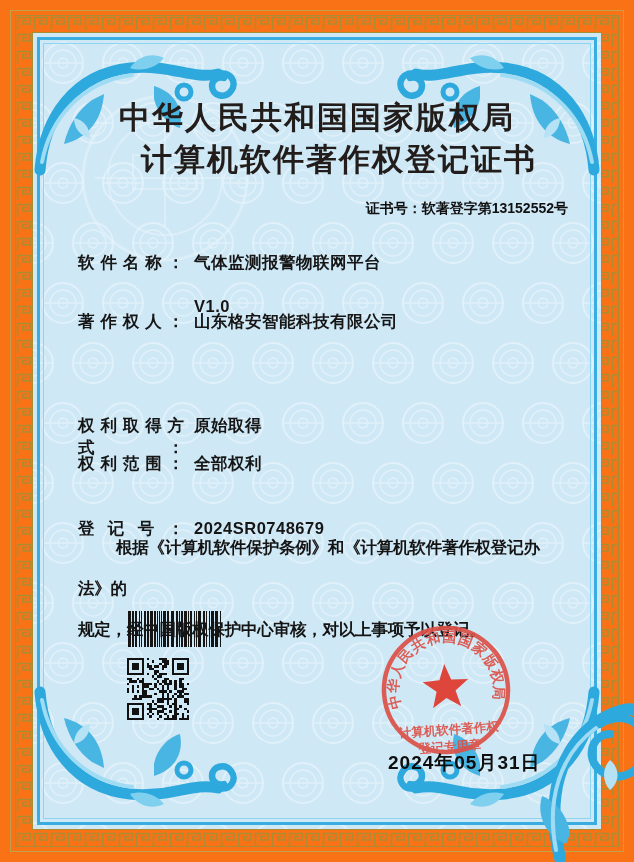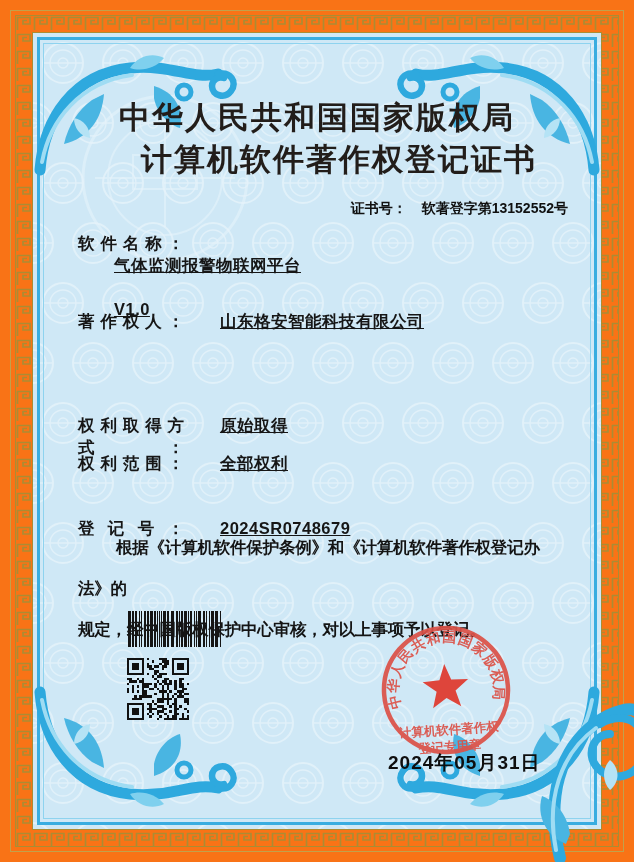"证书号：" .cert-no .lbl { margin-right: 15px -> none }
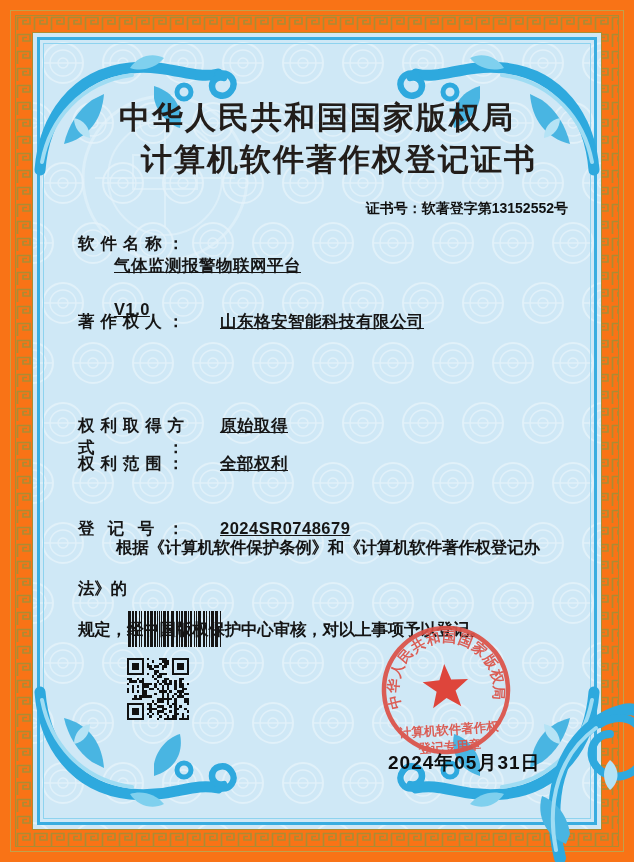"软件名称：" .row-name { flex-direction: column -> none; top: 232px -> 251px }
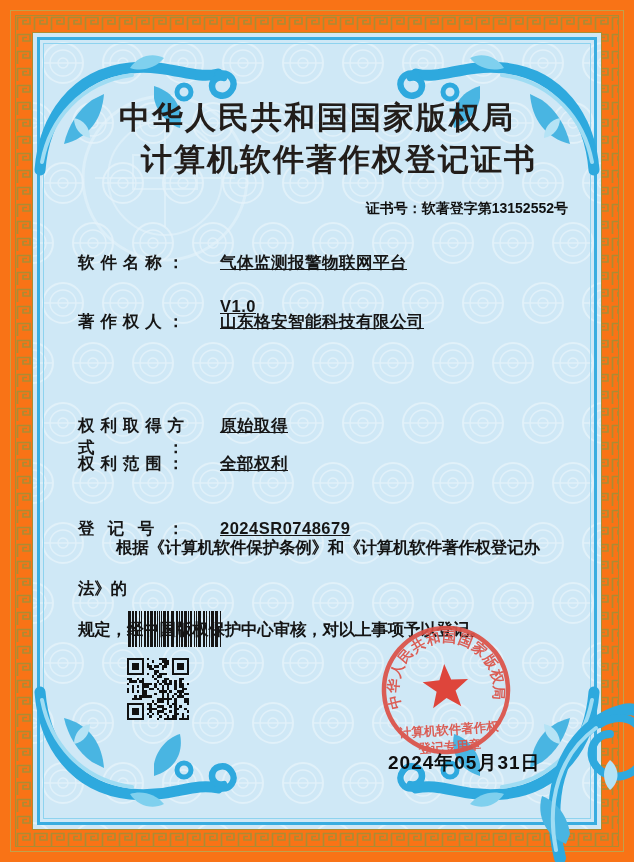"气体监测报警物联网平台" .field-value { margin-left: 36px -> 10px; text-decoration: underline -> none }
